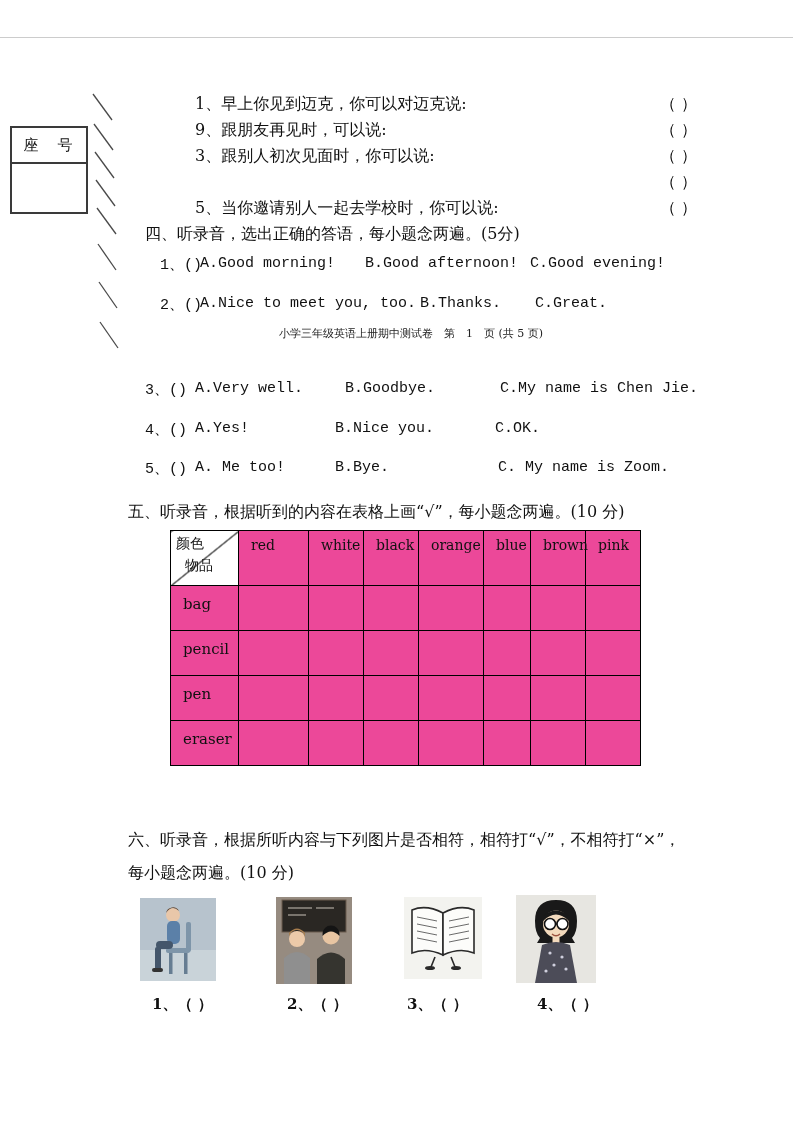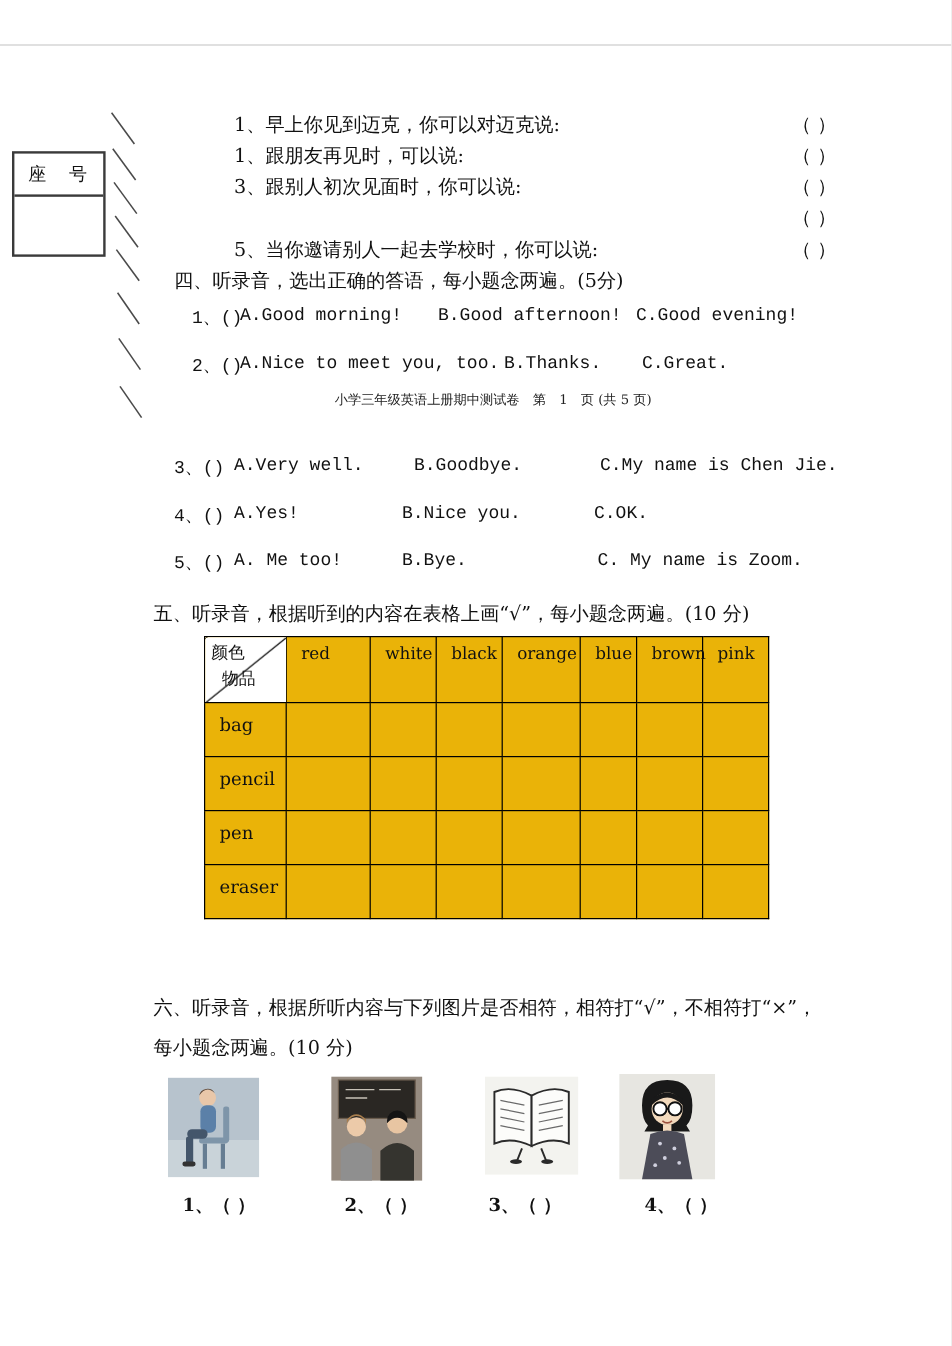"1、跟朋友再见时，可以说:" span { text: 1 -> 9 }
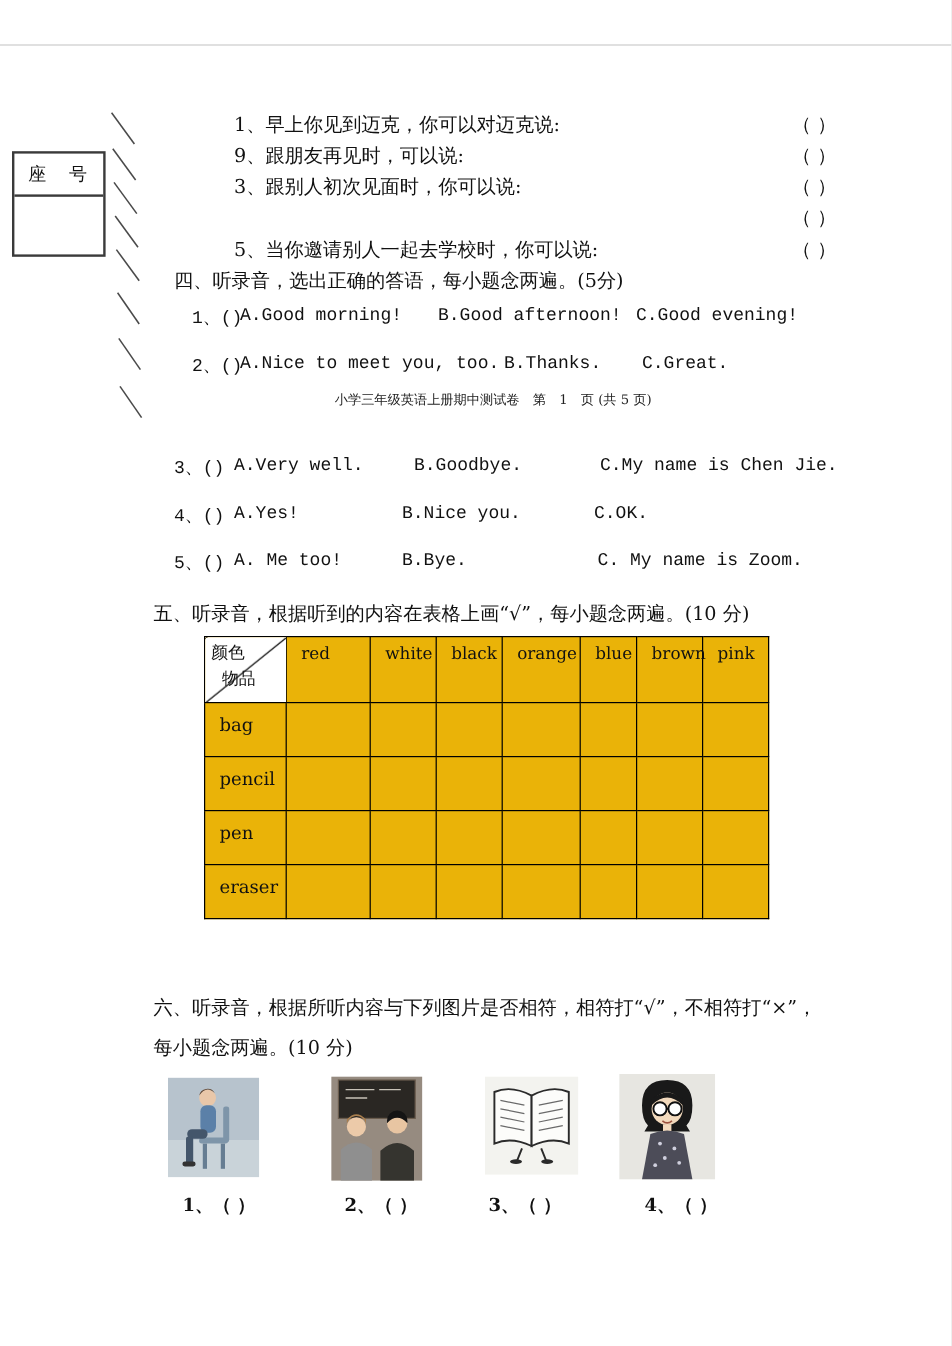"颜色" table.grid { background: #eab308 -> #ec4899 }
